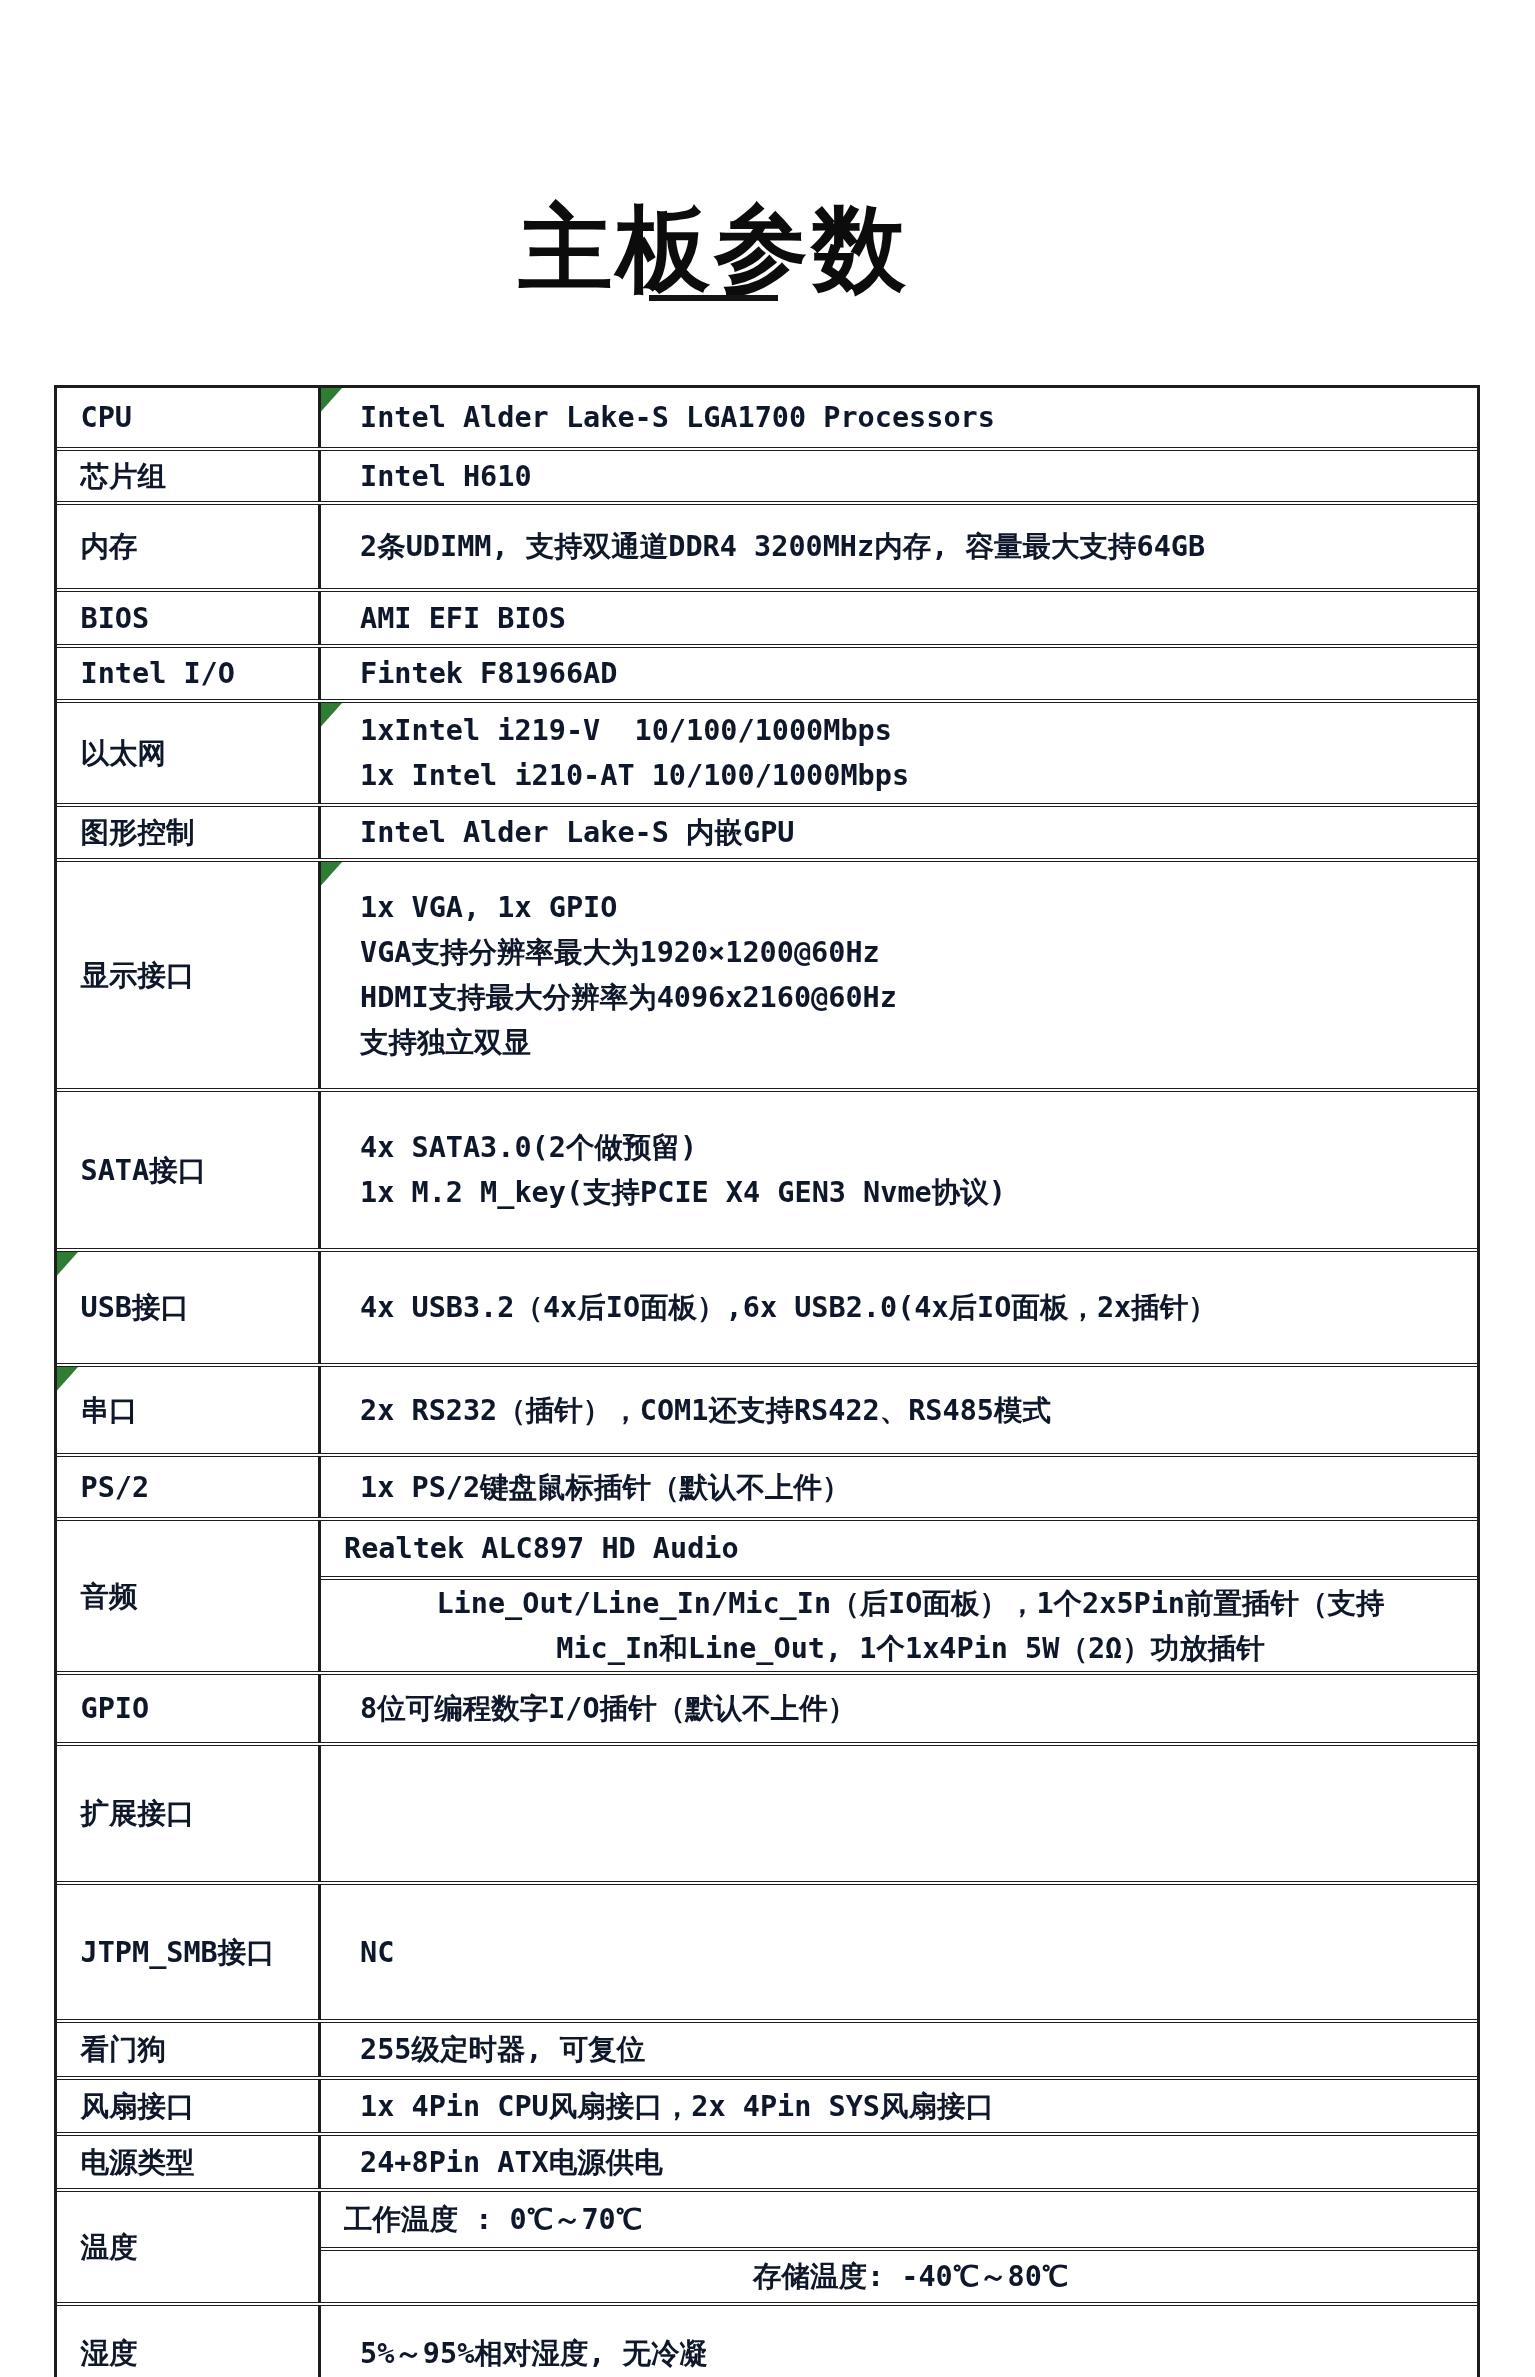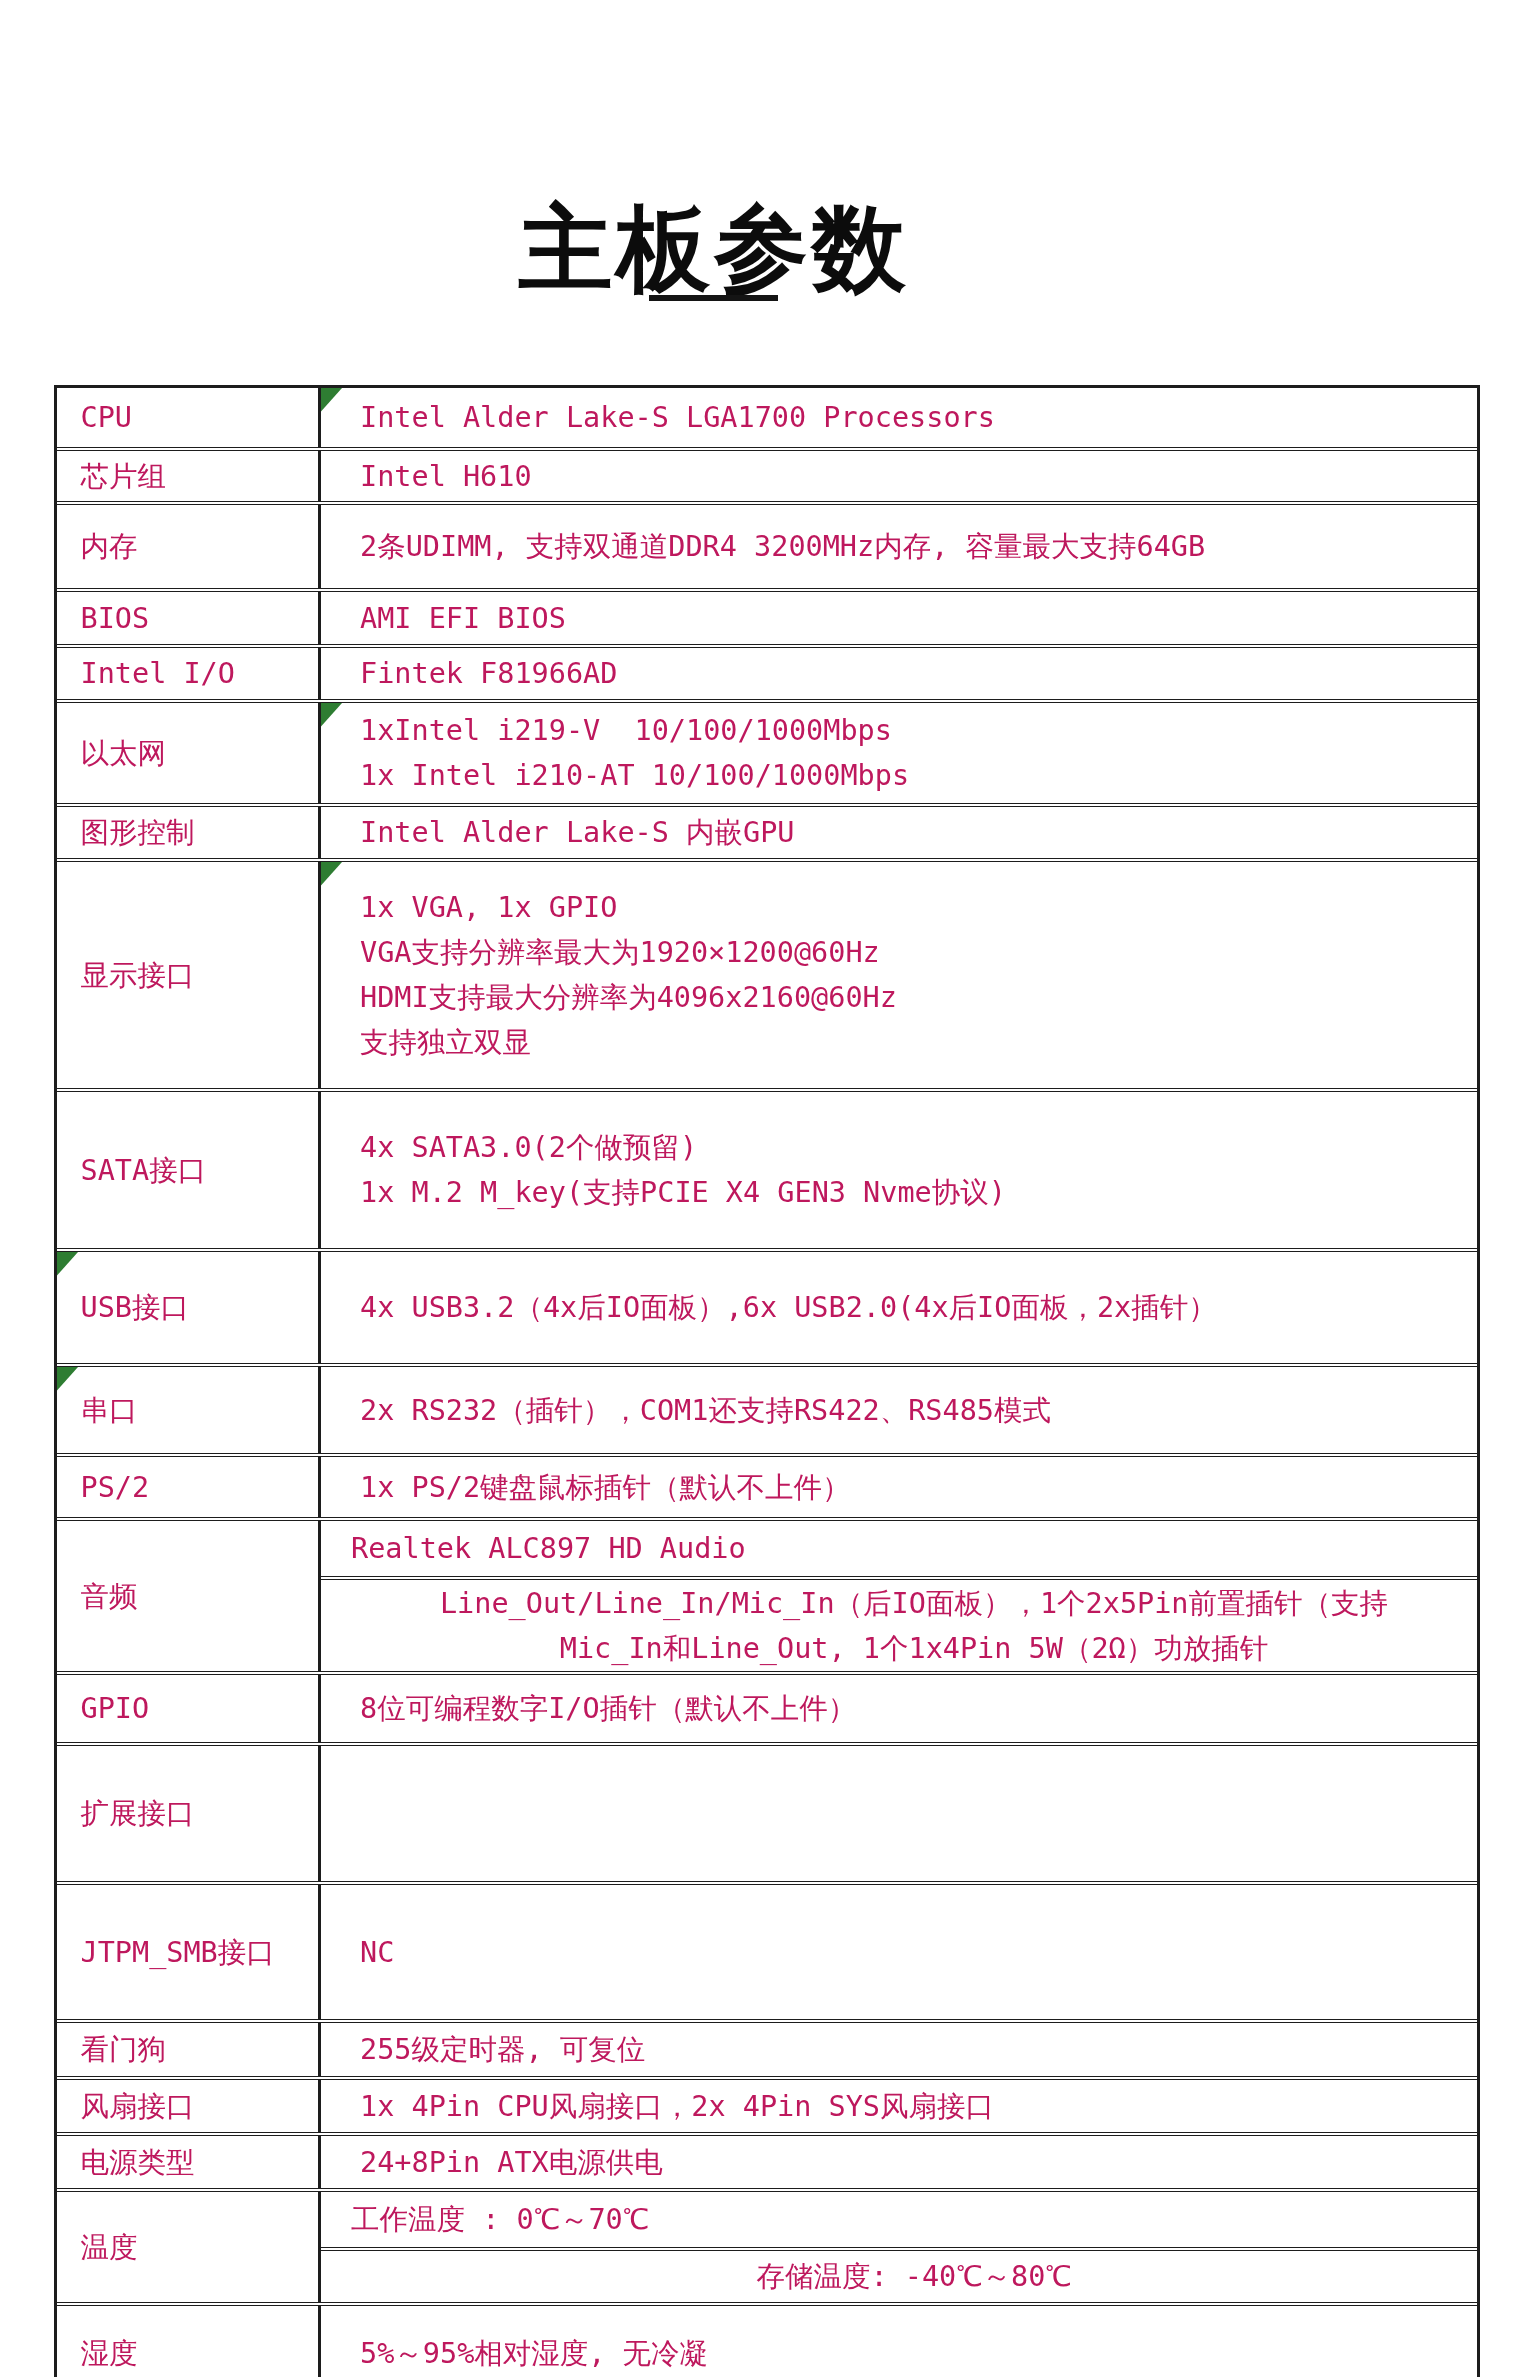"CPU" .t { color: #be185d -> #0f172a; font-weight: none -> bold }
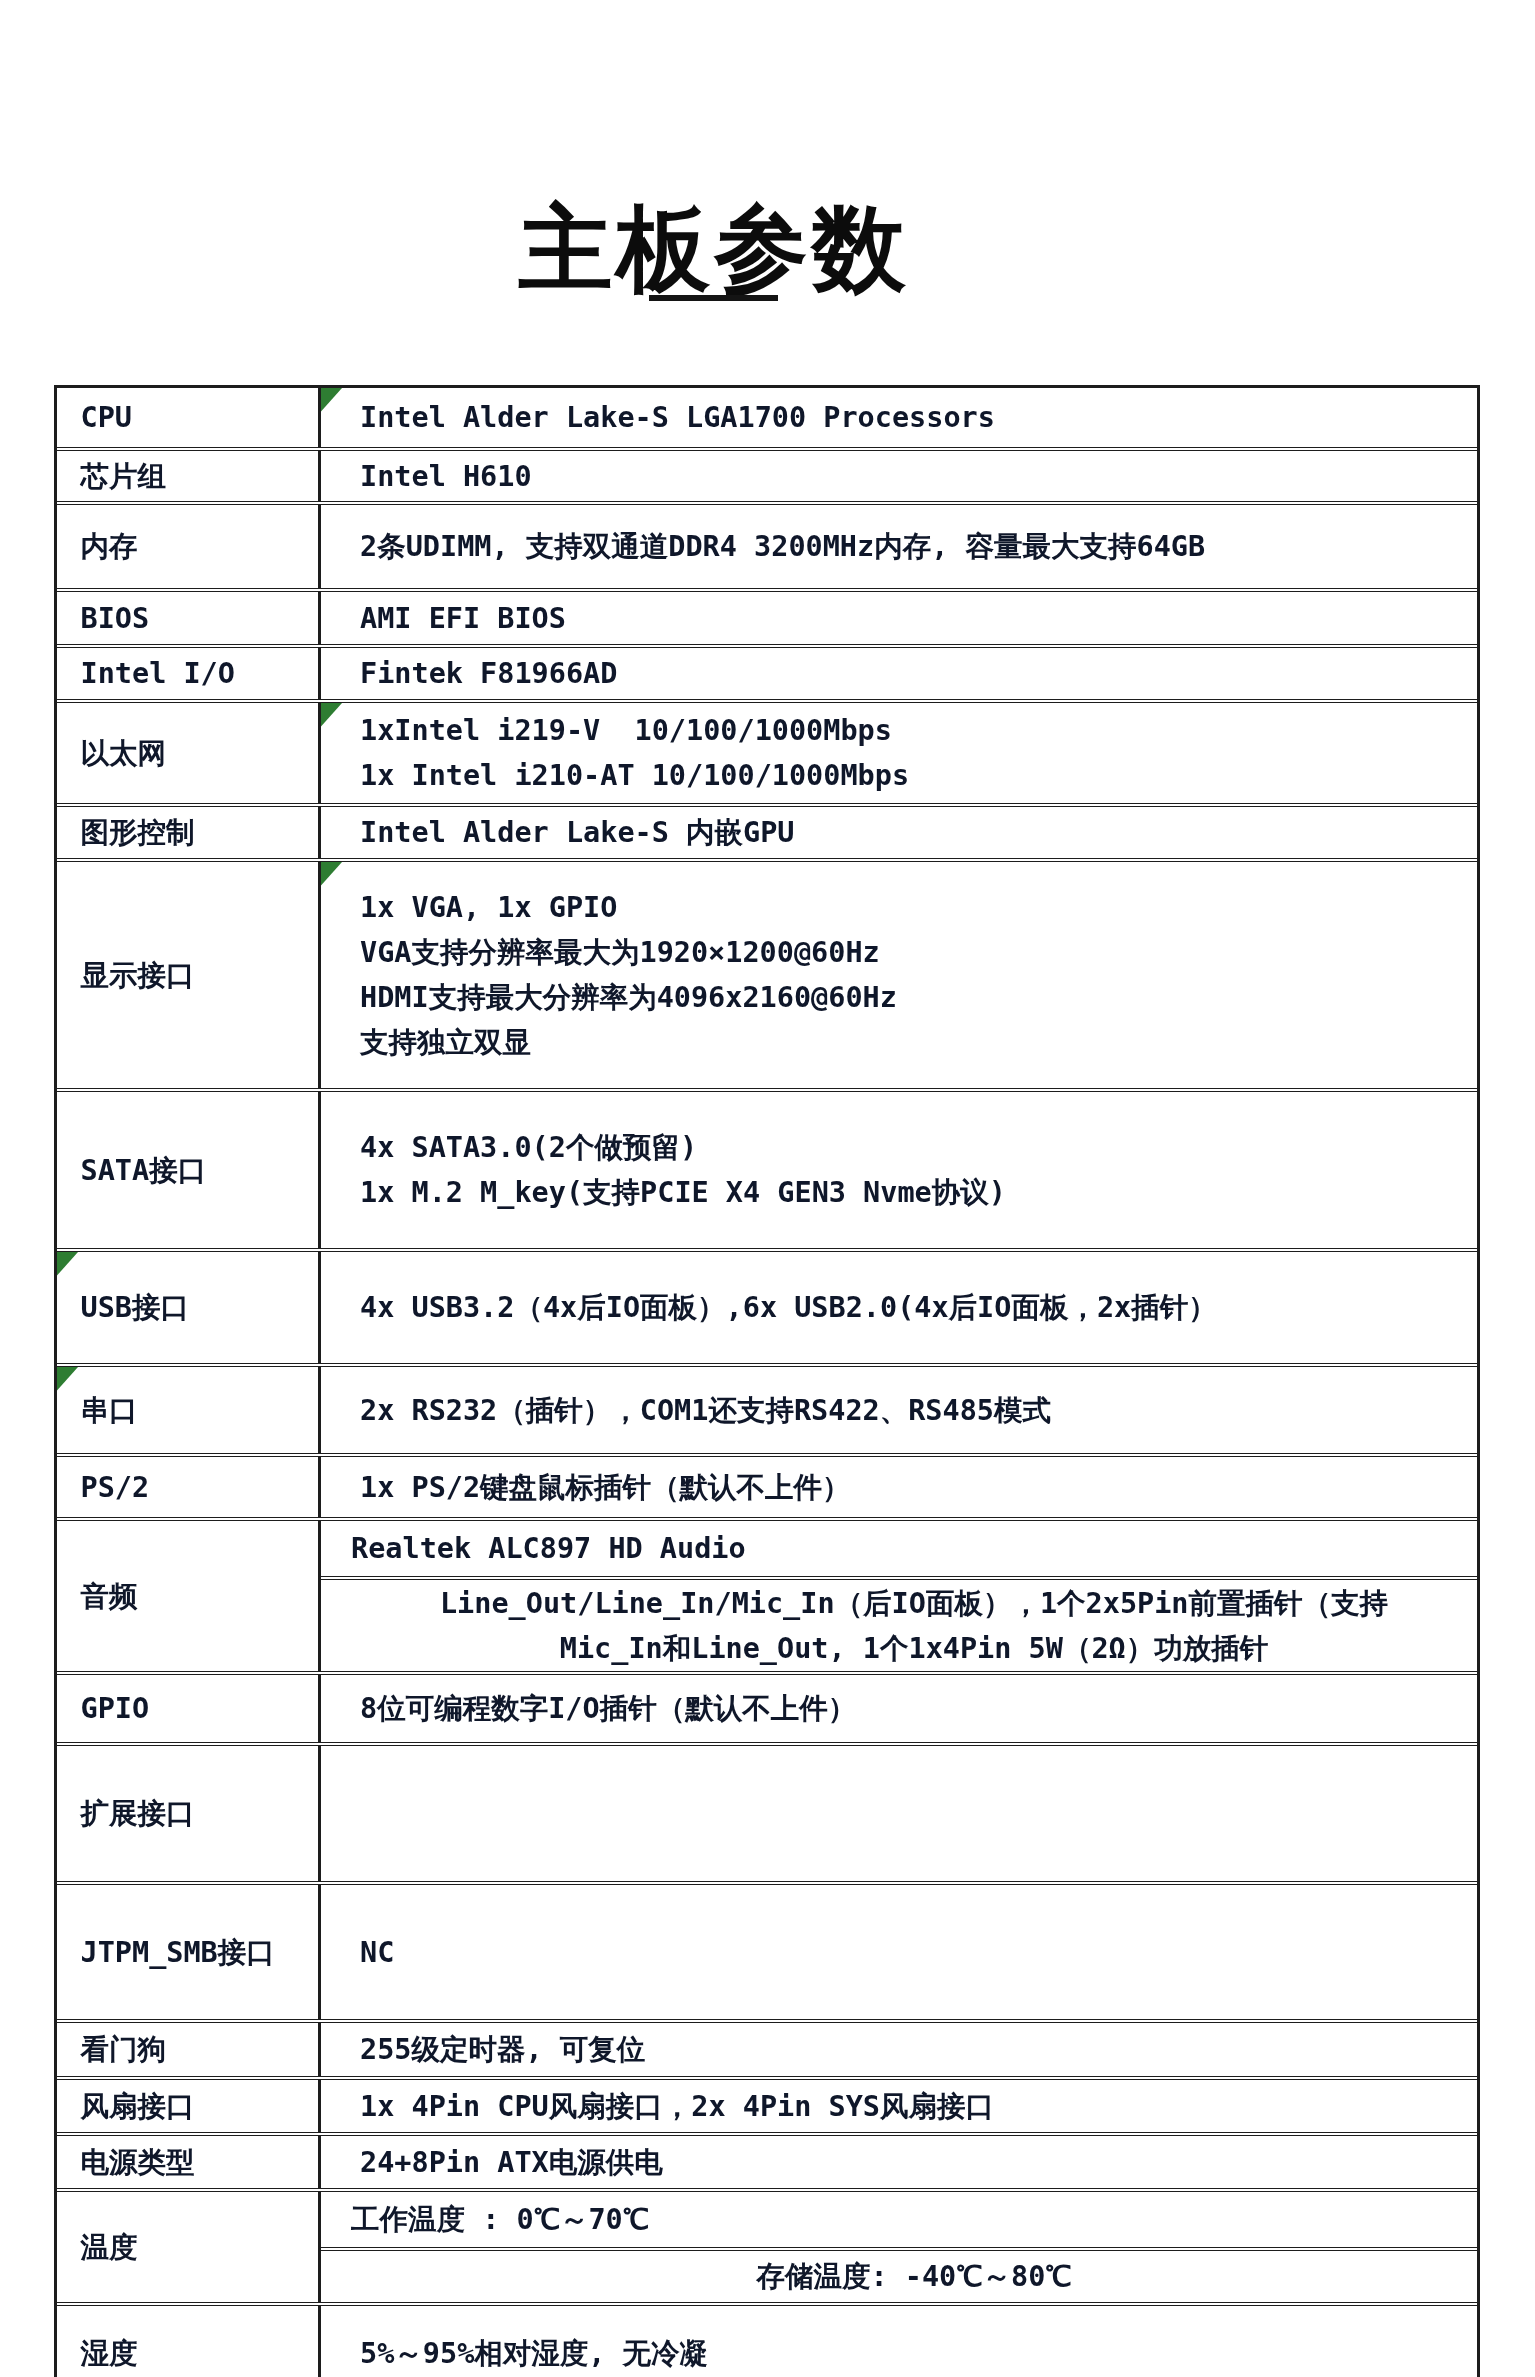"Realtek ALC897 HD Audio" .sub { padding-left: 30px -> 23px }
